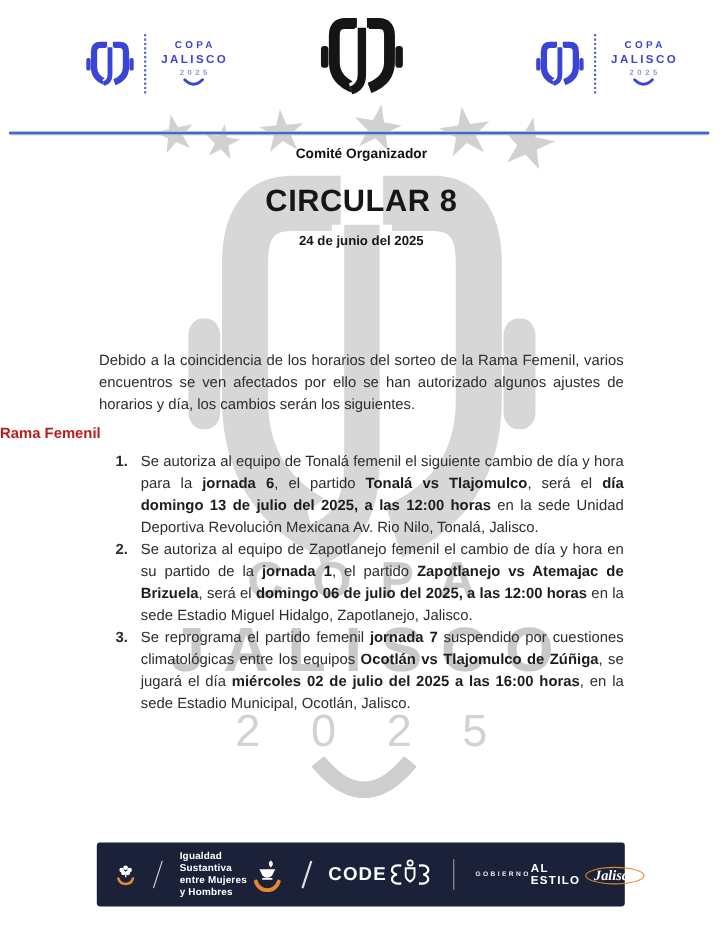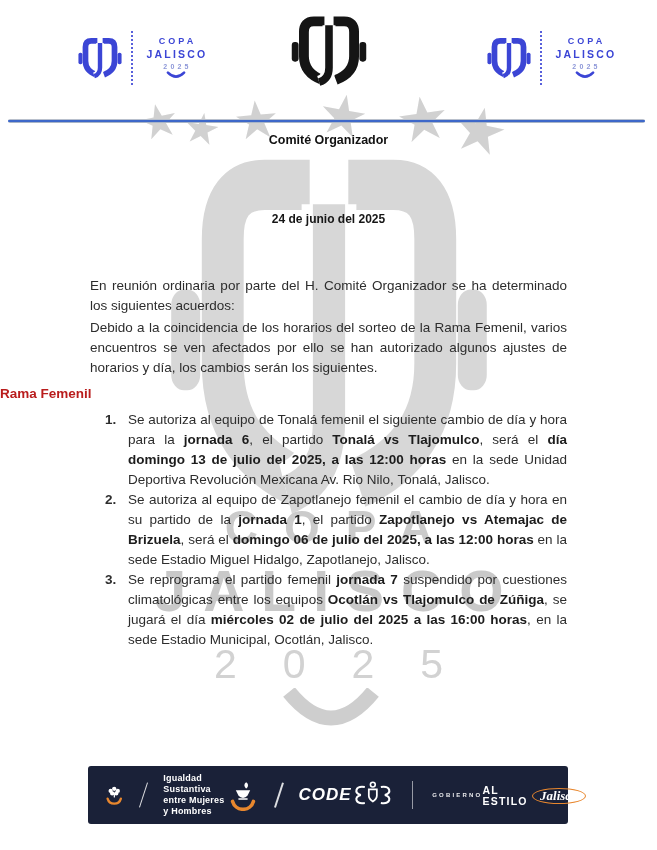"CIRCULAR 8" div.doc-title { html: none -> <div>CIRCULAR 8</div> }
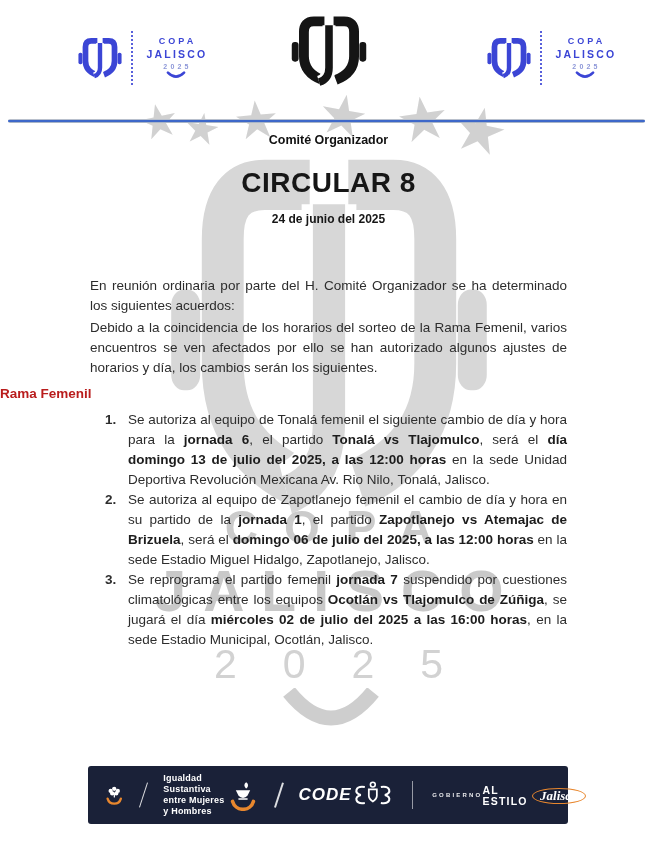"En reunión ordinaria por parte" p.para { html: <p>En reunión ordinaria por parte del H. Comité Organizador se ha determinado los siguientes acuerdos:</p> -> none }
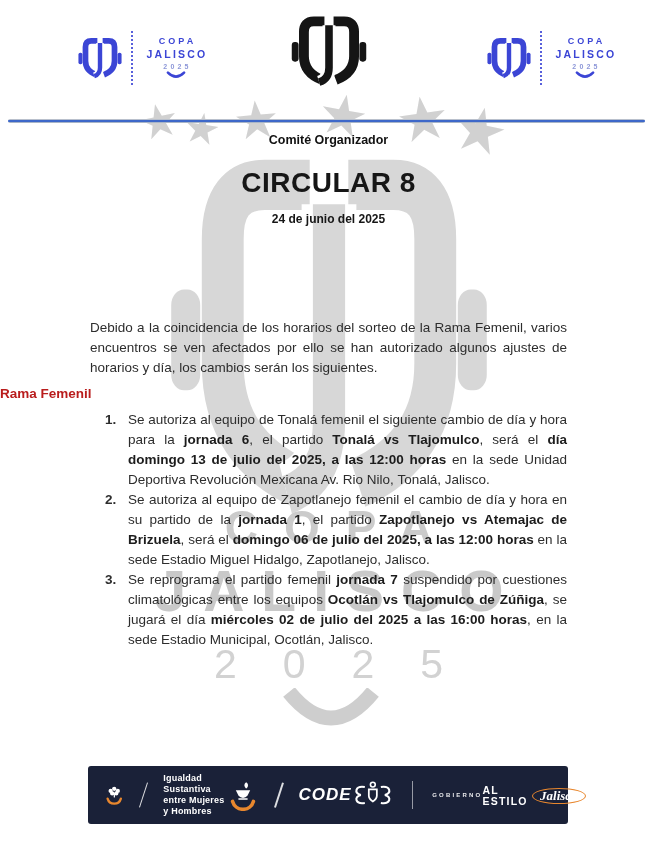"CODE" .code-label { font-style: italic -> none }
